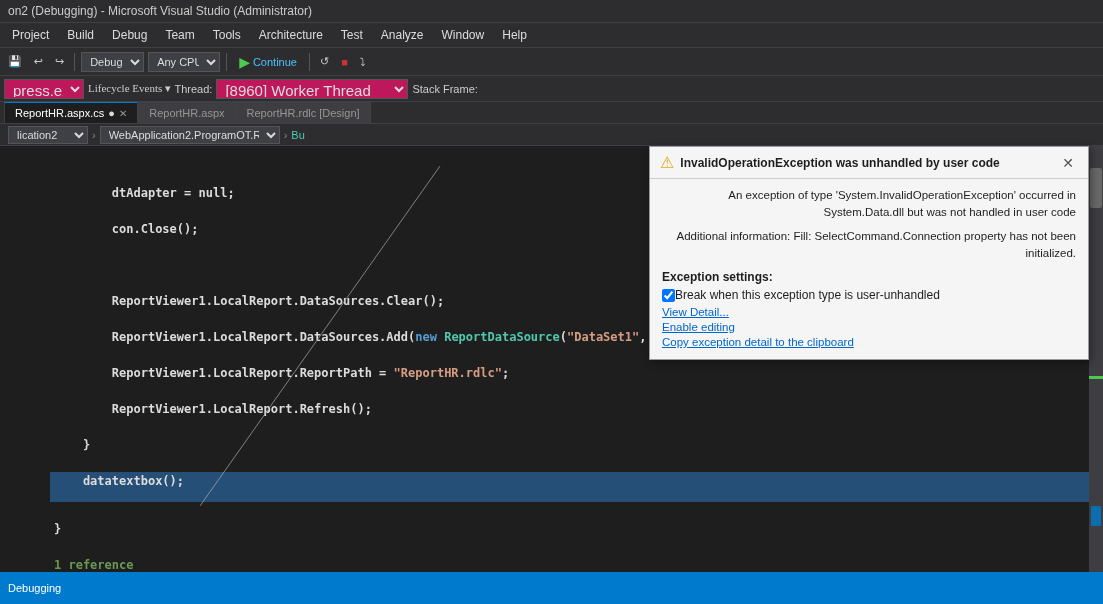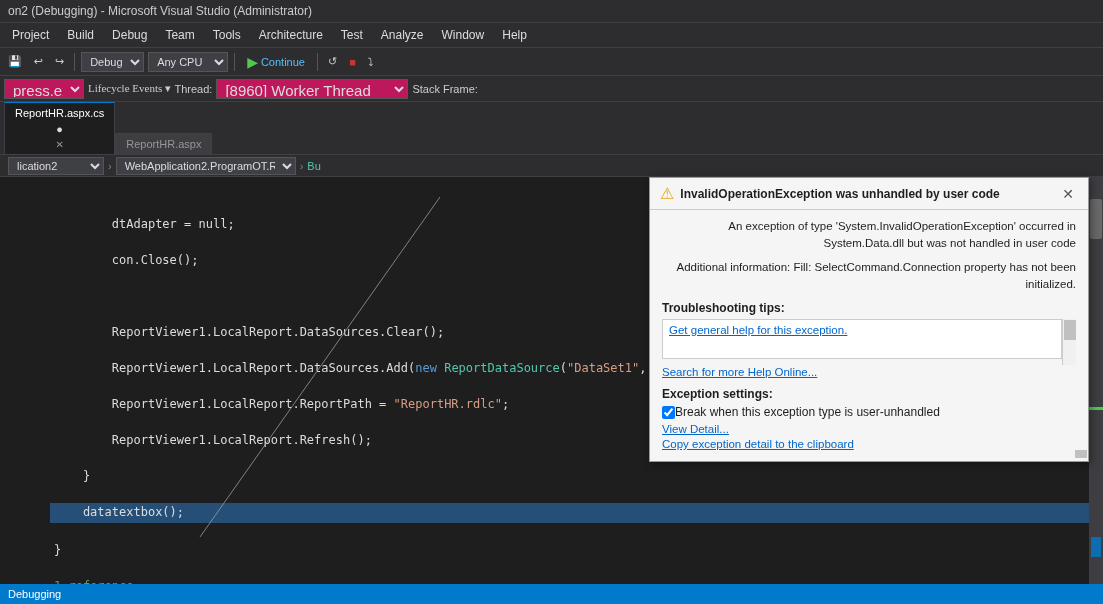"Any CPU" select.debug-dropdown { width: 80px -> 72px }
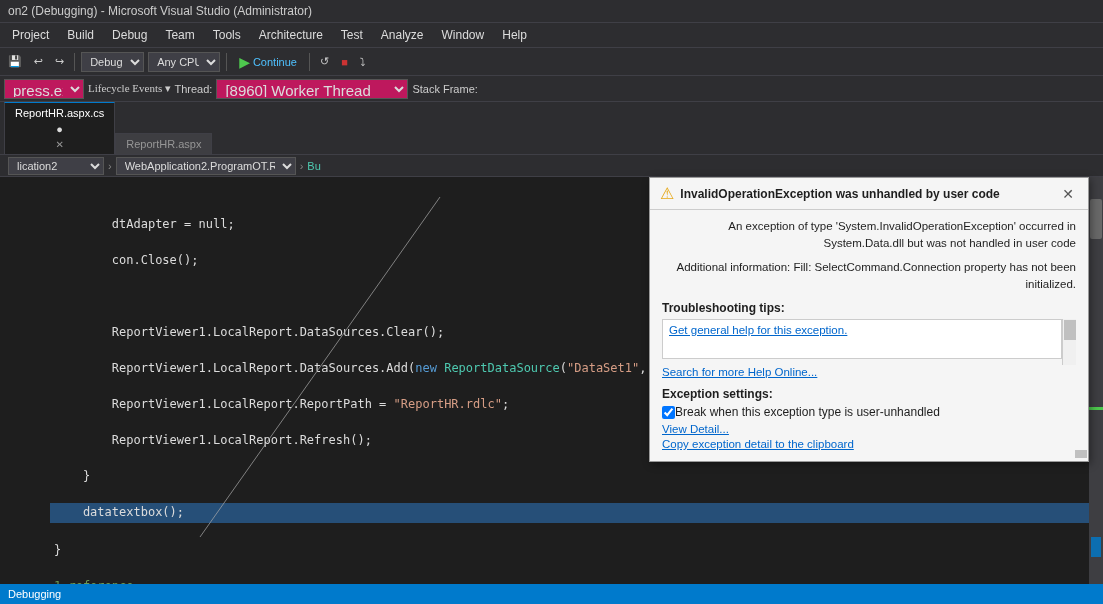"ReportHR.aspx.cs" .tab { flex-direction: column -> none }
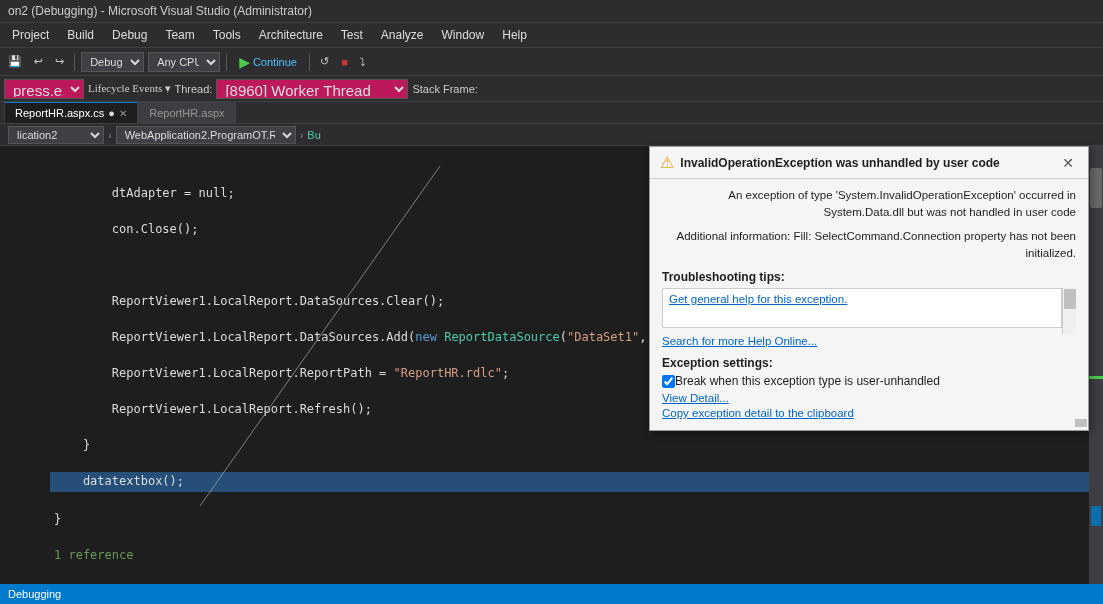"ReportHR.rdlc [Design]" div.tab { html: none -> <div> <span>ReportHR.rdlc [Design]</span> </div> }
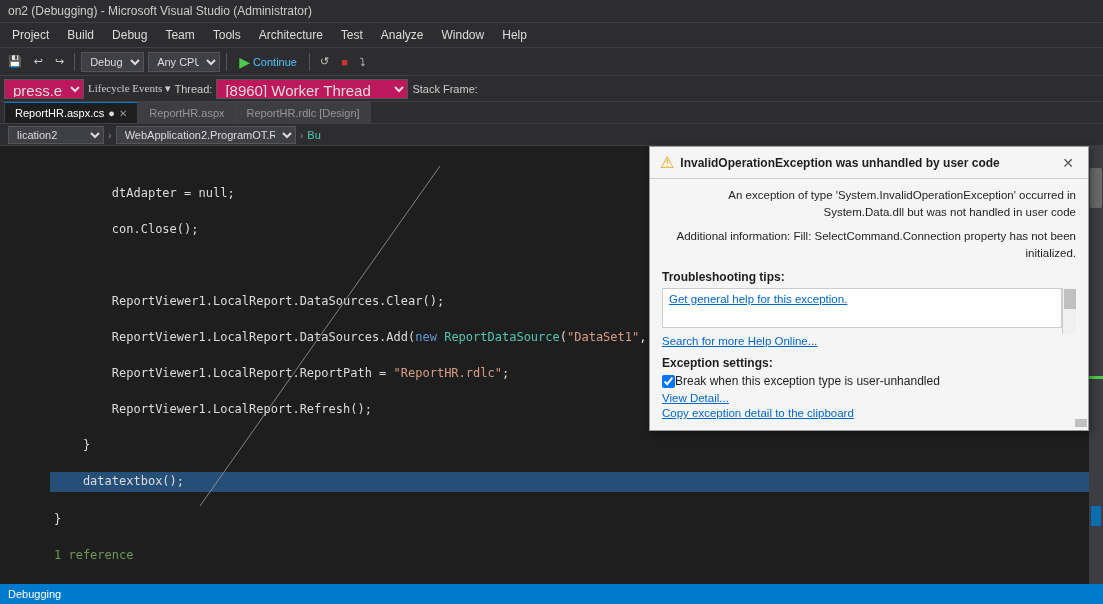"lication2" select.breadcrumb-dropdown { width: 96px -> 80px }
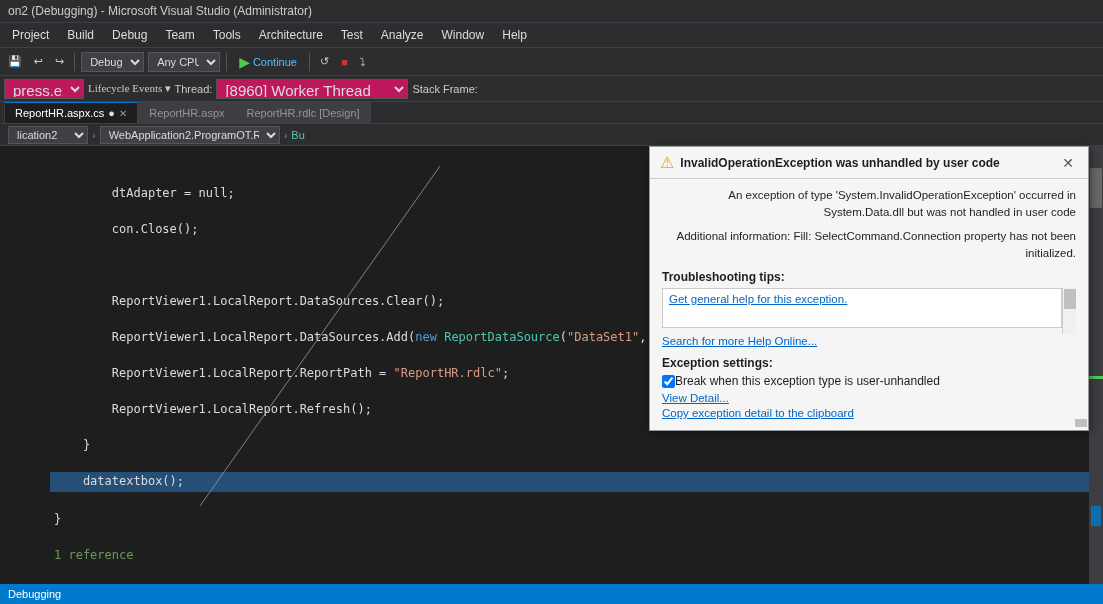"dtAdapter = null;" .editor { font-weight: none -> bold }
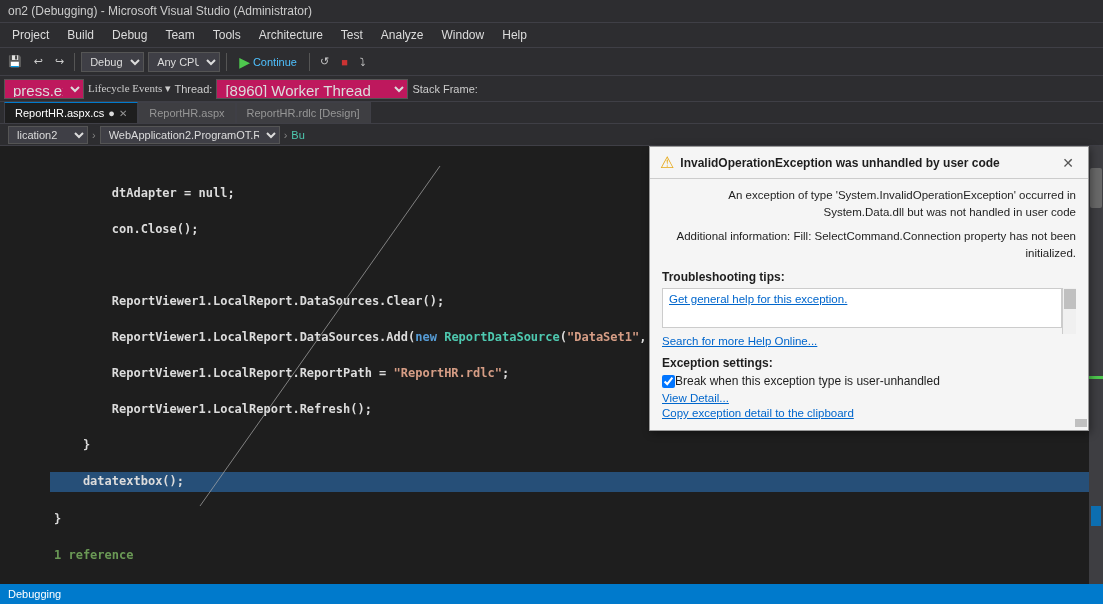"Troubleshooting tips:" div { html: <div> <div>Troubleshooting tips:</div> <div> <div> <div> <span>Get general help for this exception.</span> </div> </div> <div> <div></div> <div></div> </div> </div> <a>Search for more Help Online...</a> </div> -> none }
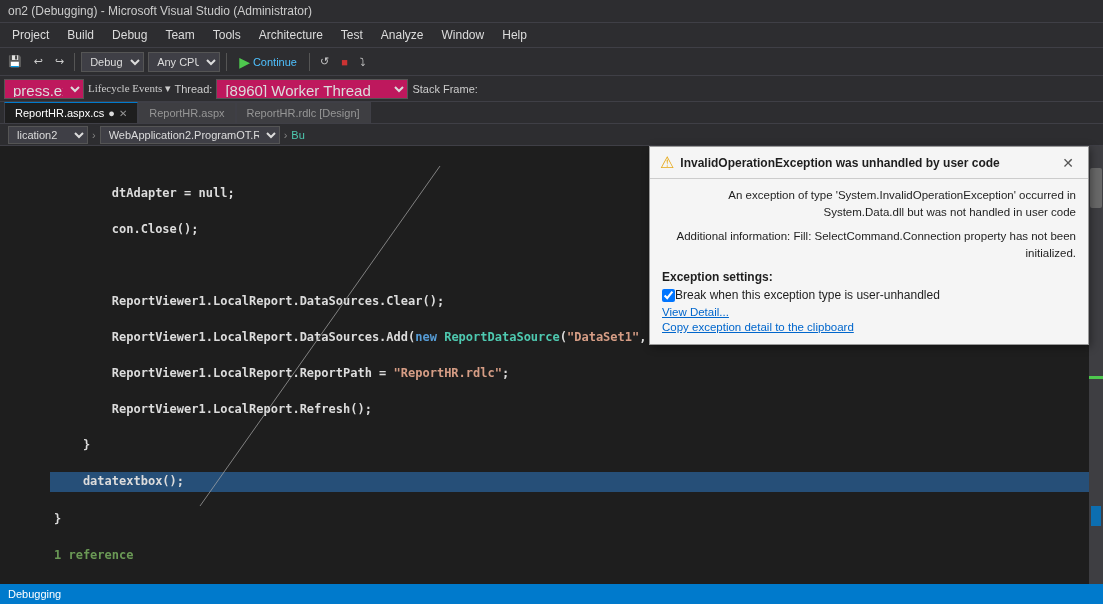"Enable editing" a.action-link { html: none -> <a>Enable editing</a> }
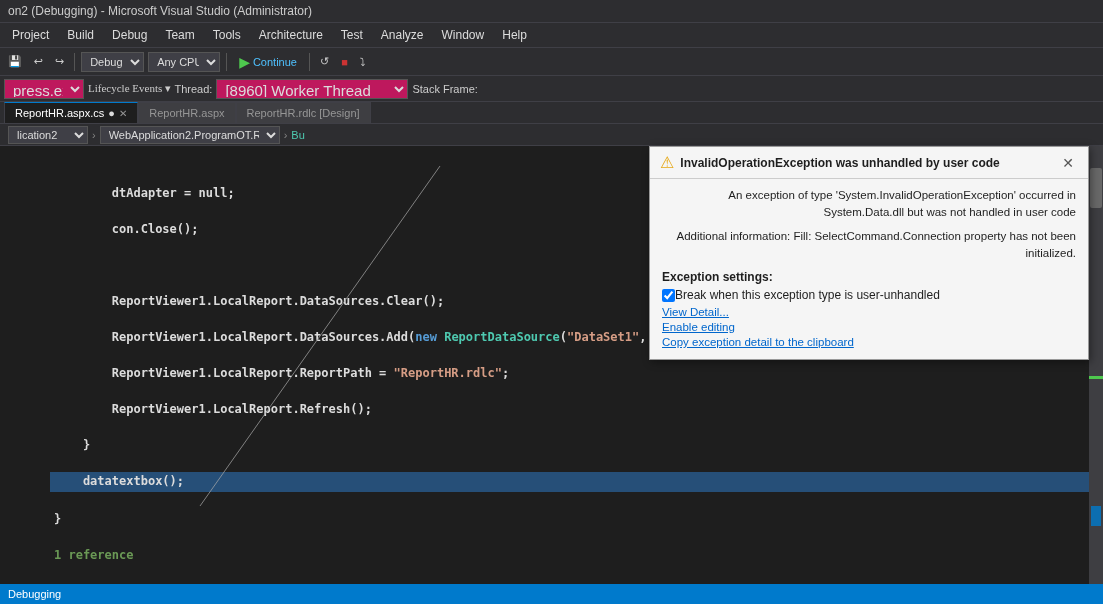"datatextbox();" div.code-line { height: 20px -> 30px }
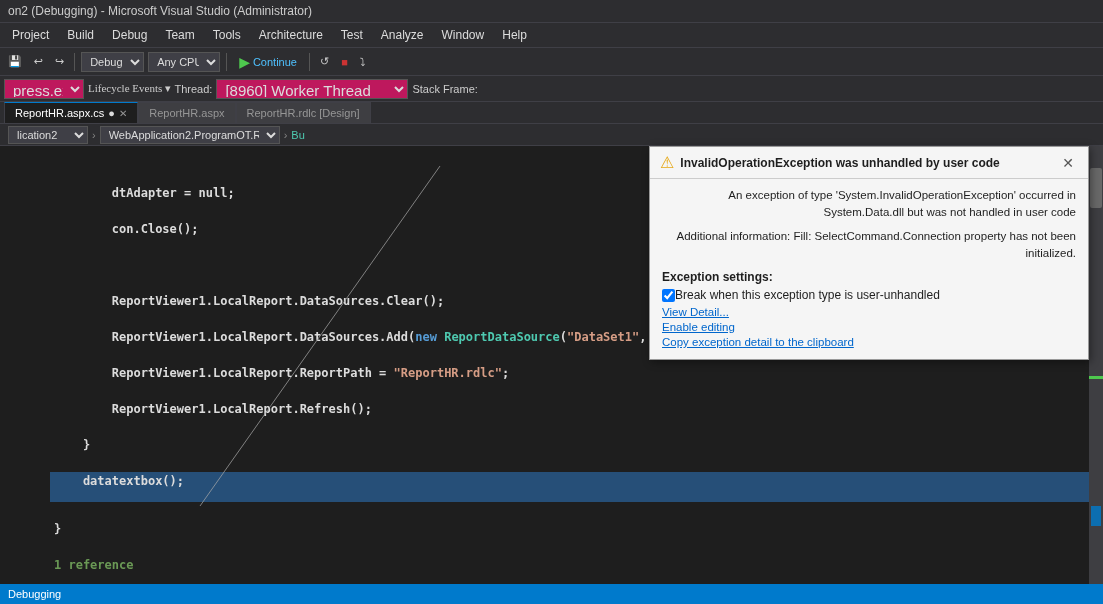"Debugging" .bottom-status { height: 20px -> 32px }
